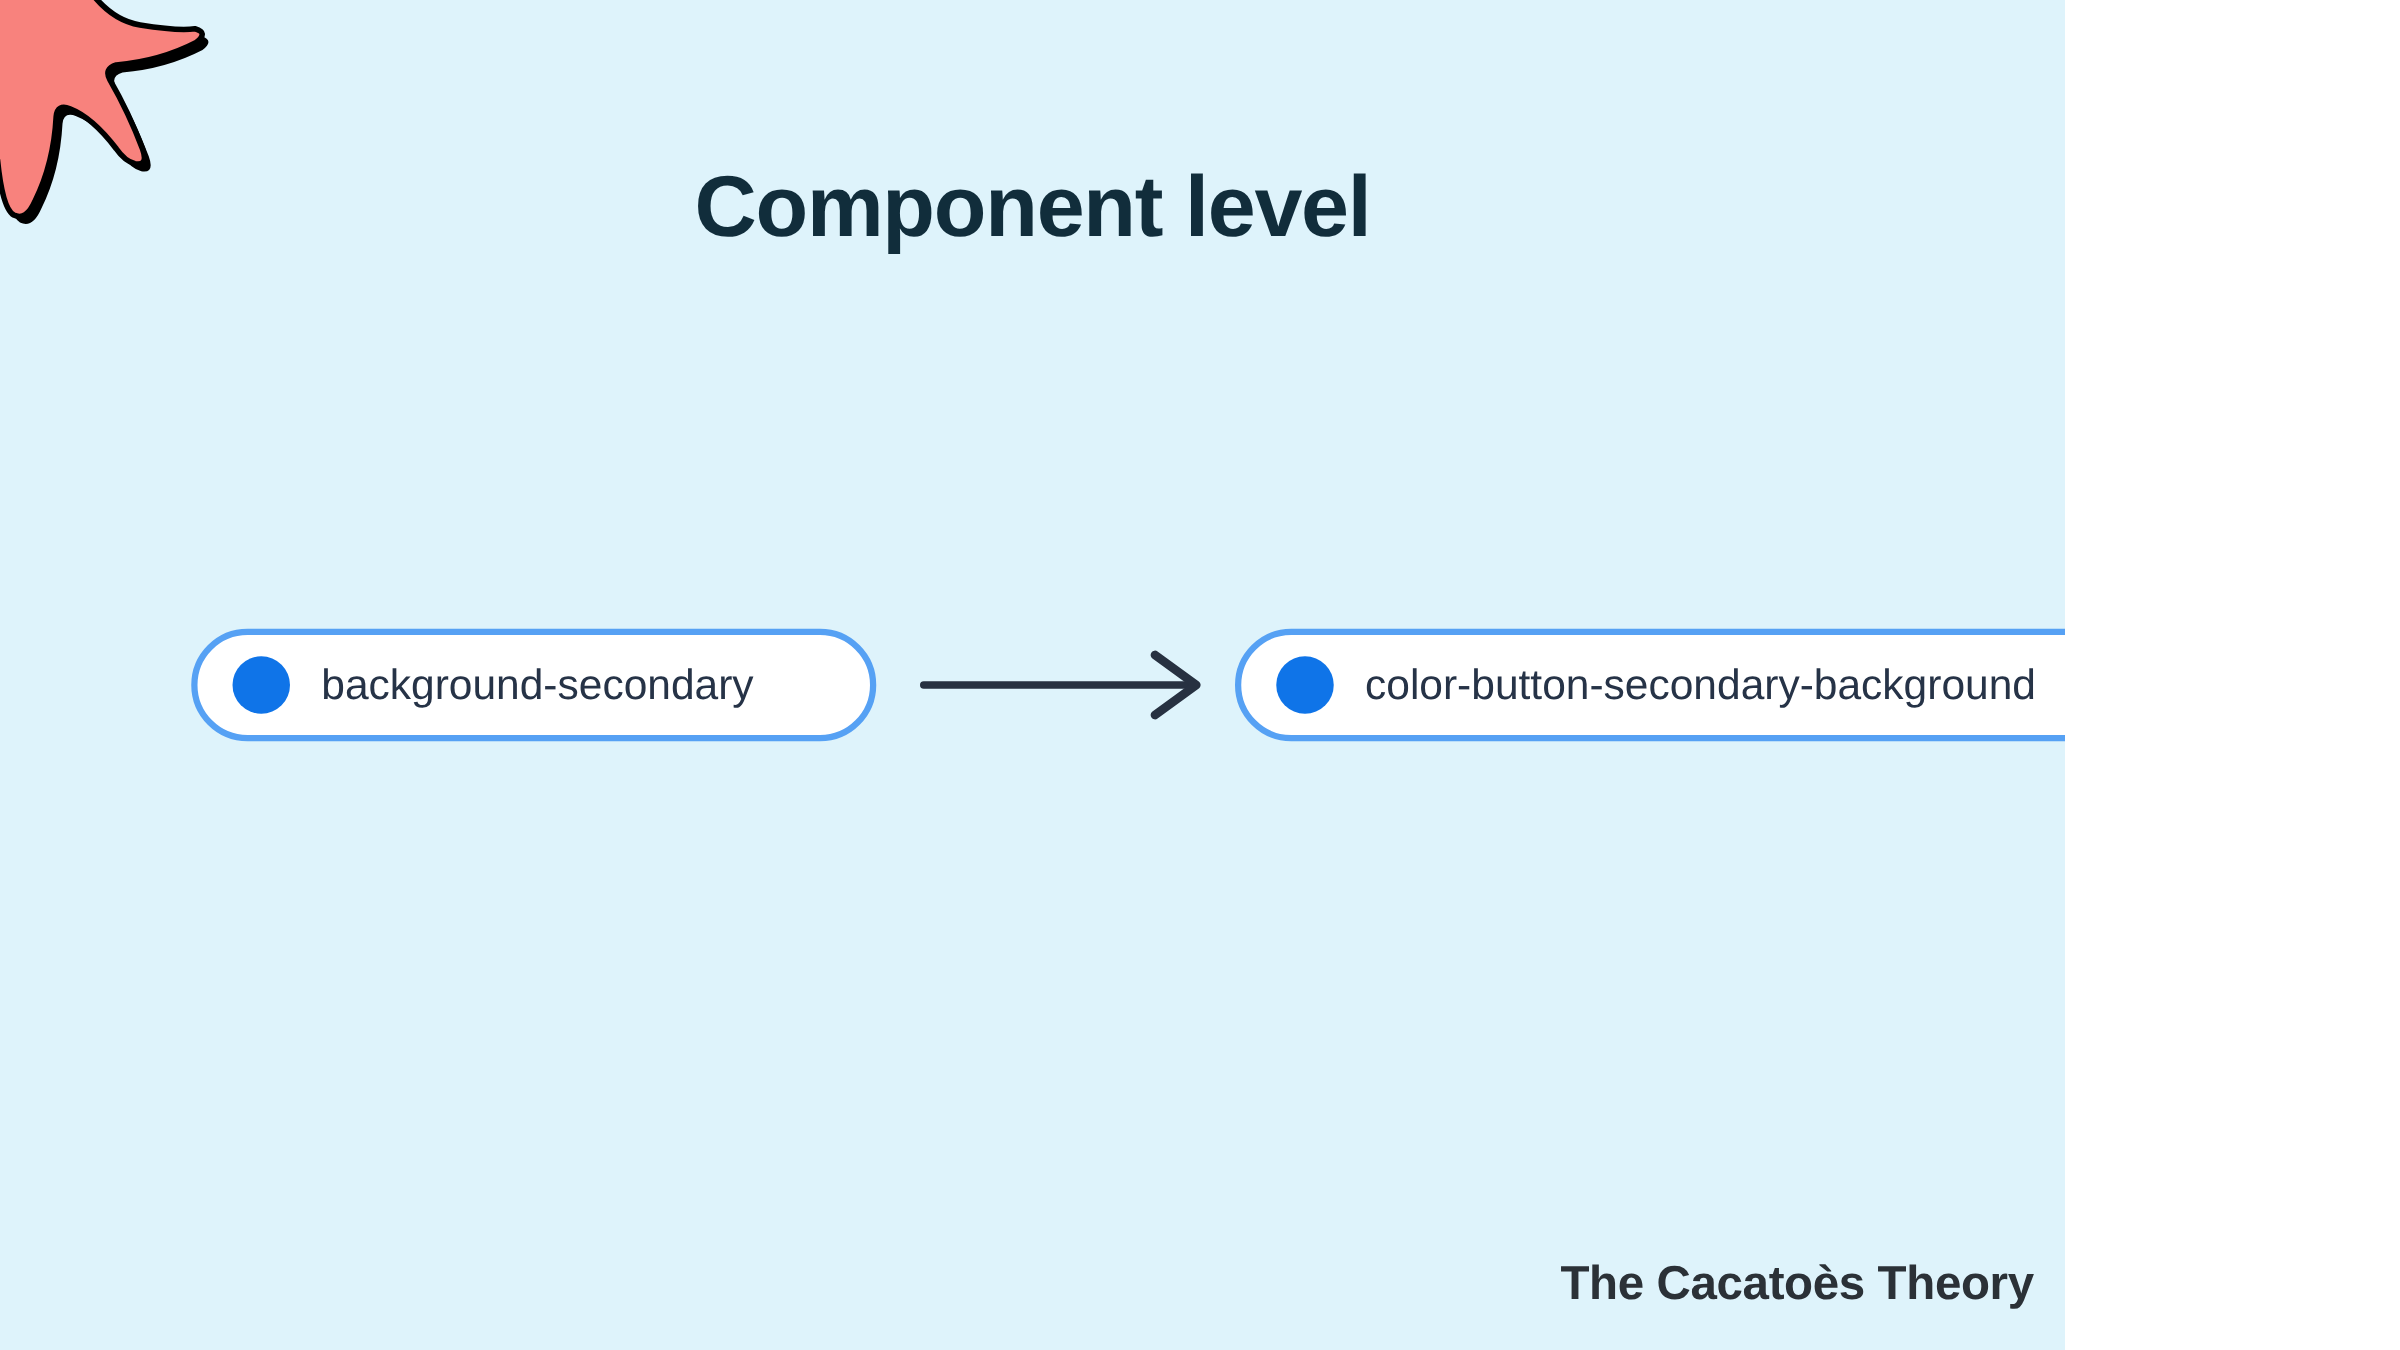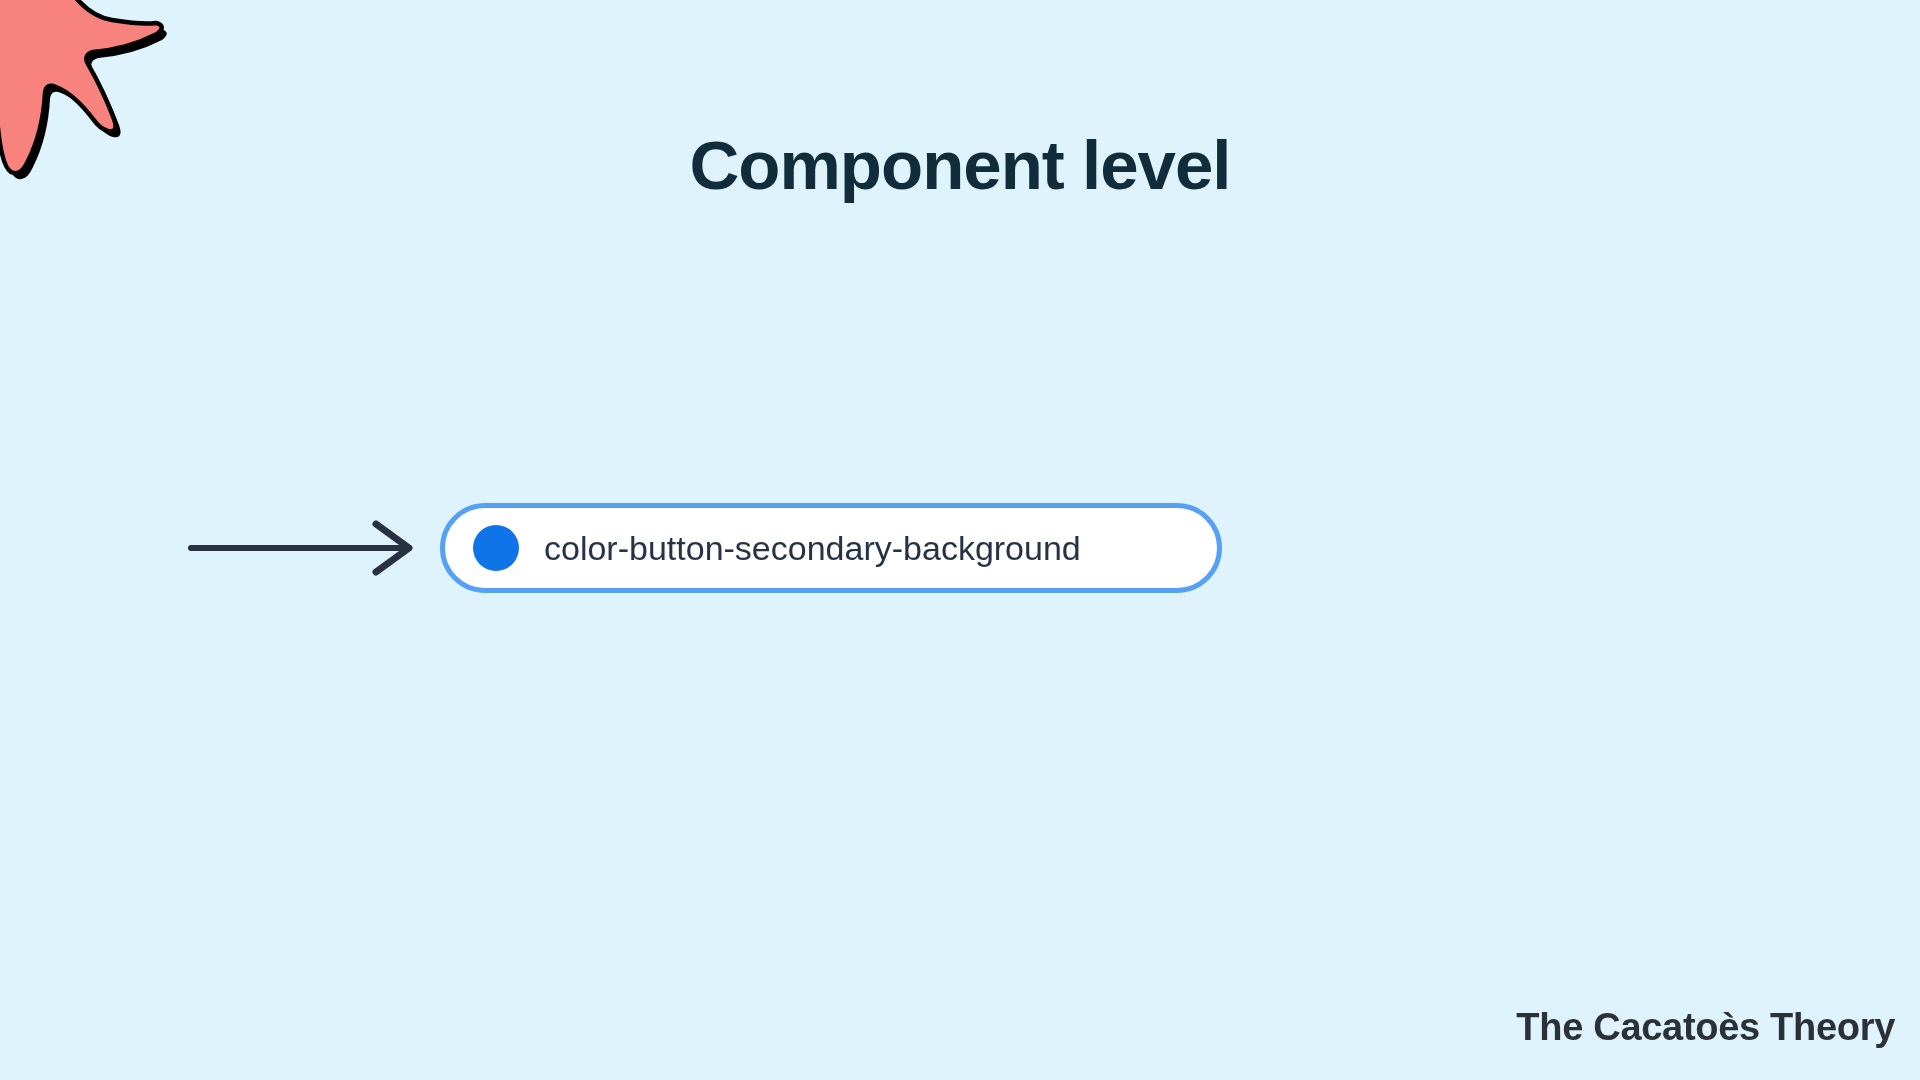"Component level" .slide { width: 1920px -> 1652px }
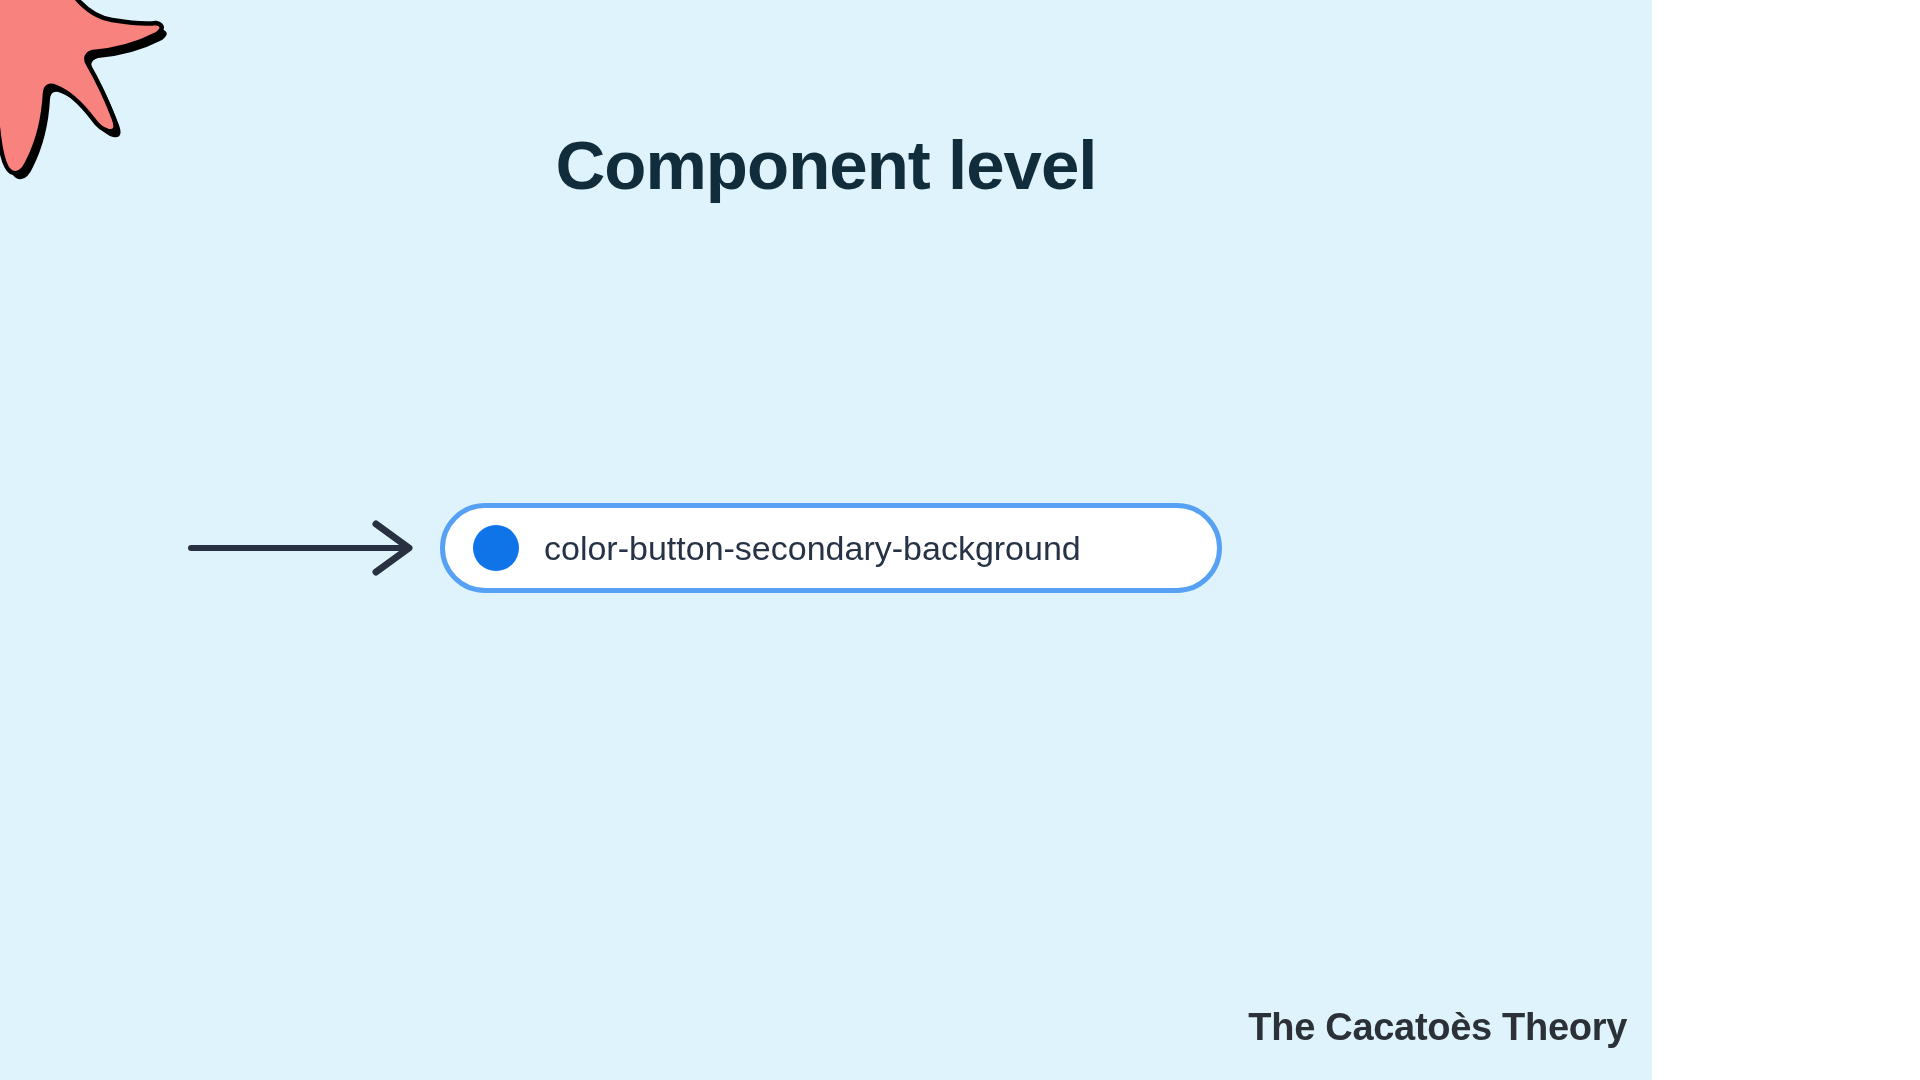"background-secondary" div.pill { html: none -> <div> <span></span> <span>background-secondary</span> </div> }
